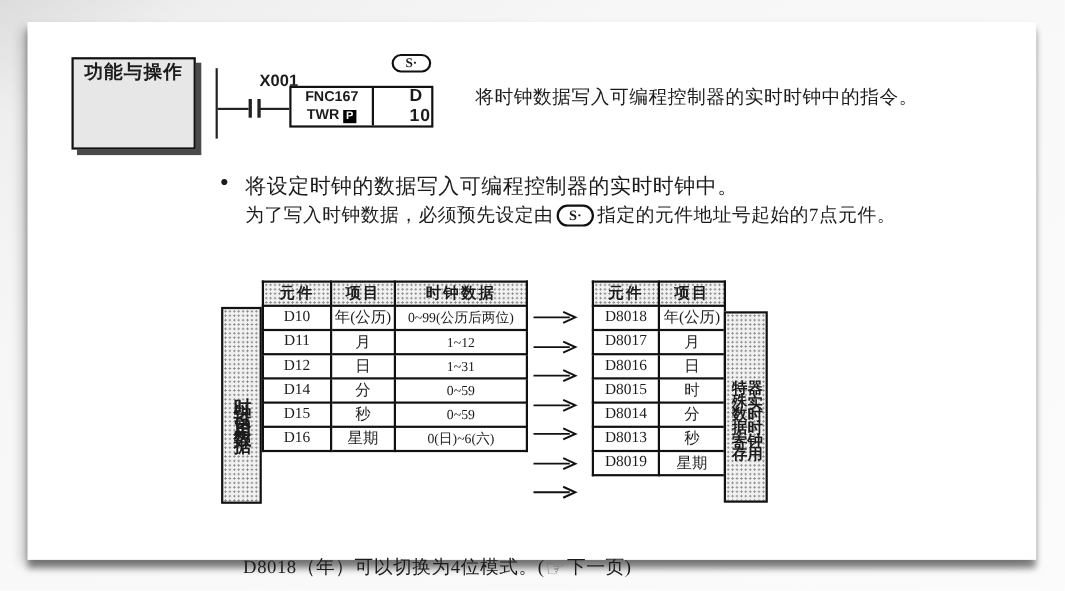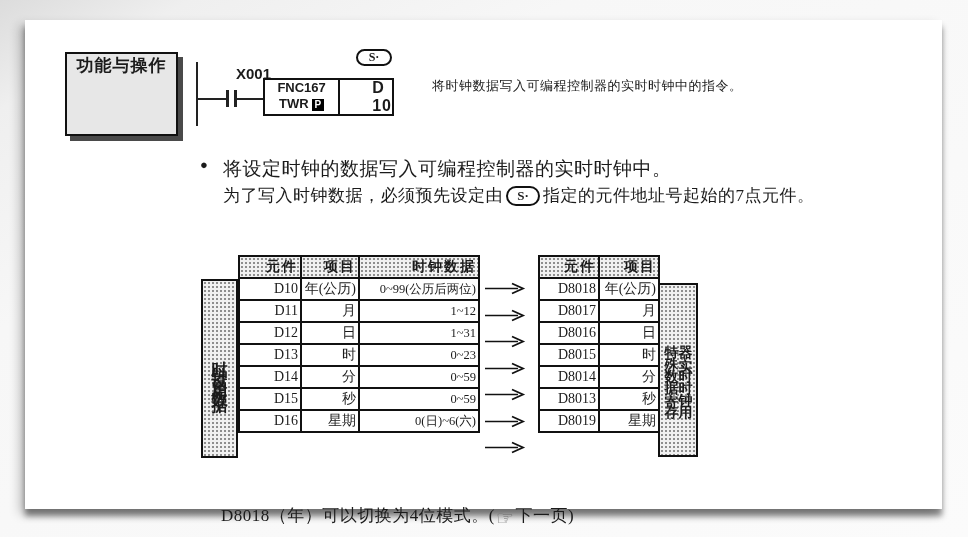"将时钟数据写入可编程控制器的实时时钟中的指令。" .desc { font-size: 13px -> 17px }
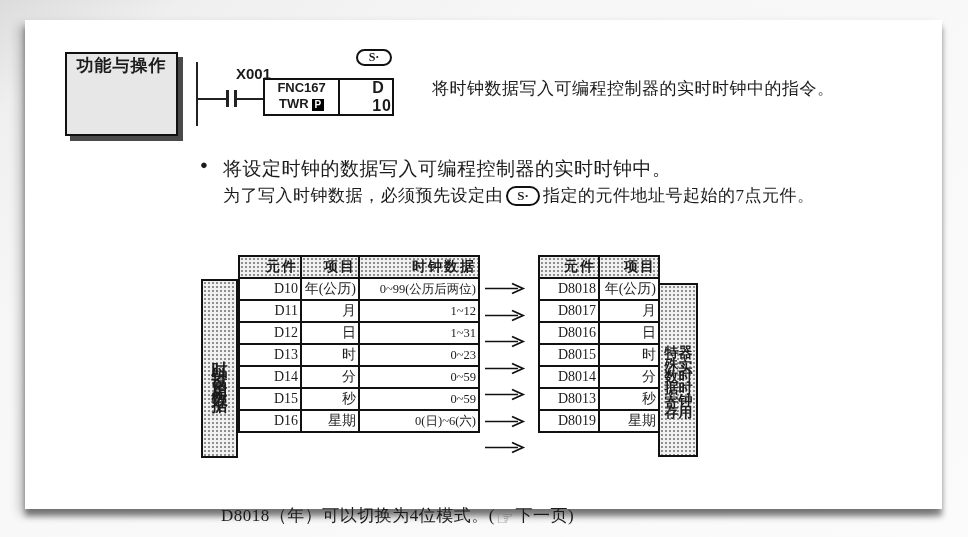"元件" th,td { text-align: right -> center }
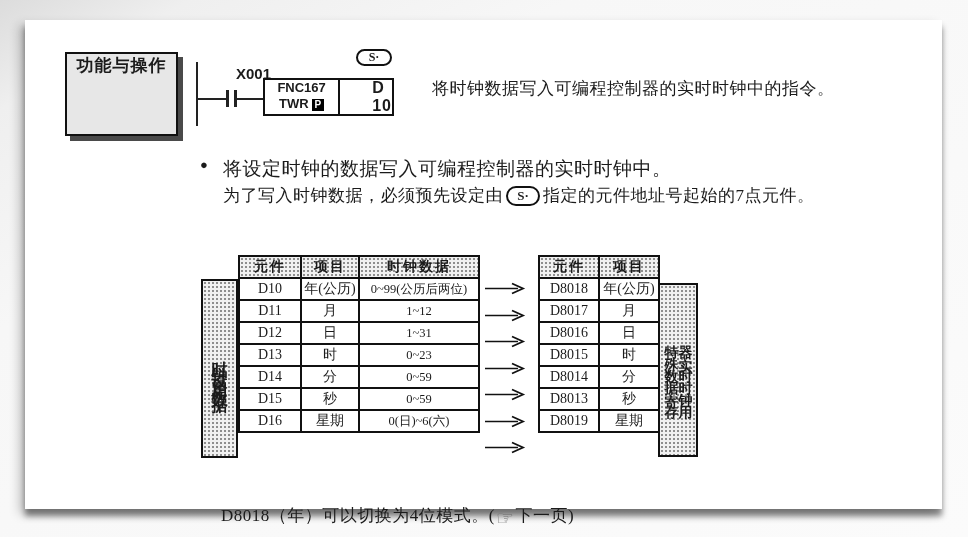"D13" tr { html: <tr> <td>D13</td> <td>时</td> <td>0~23</td> </tr> -> none }
